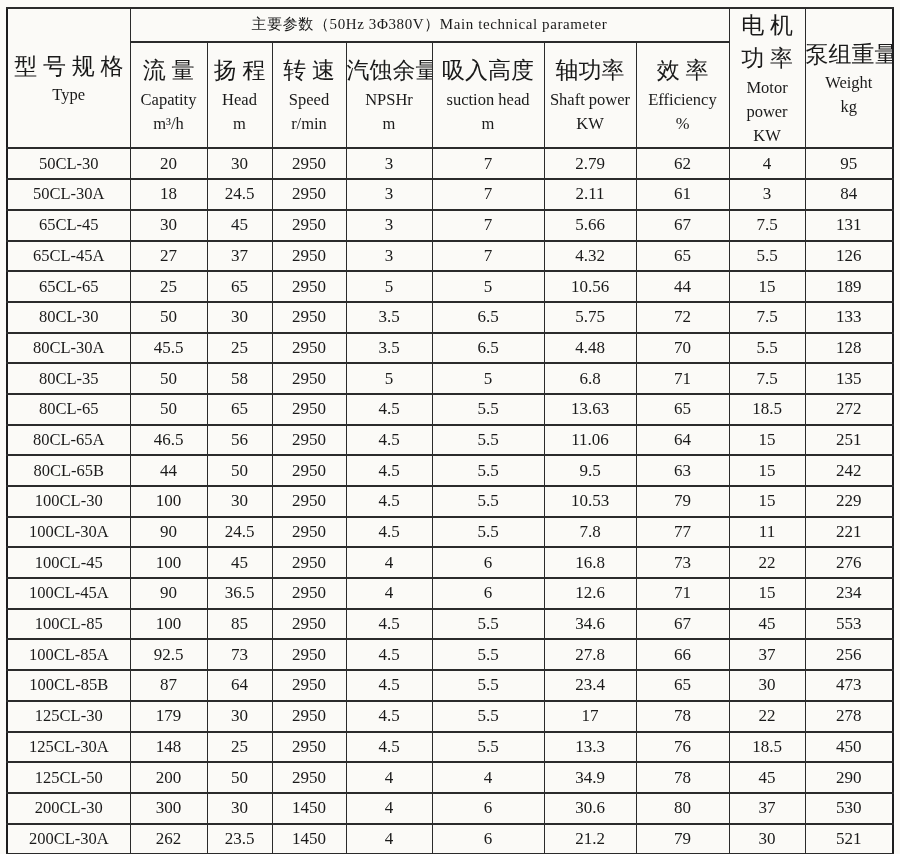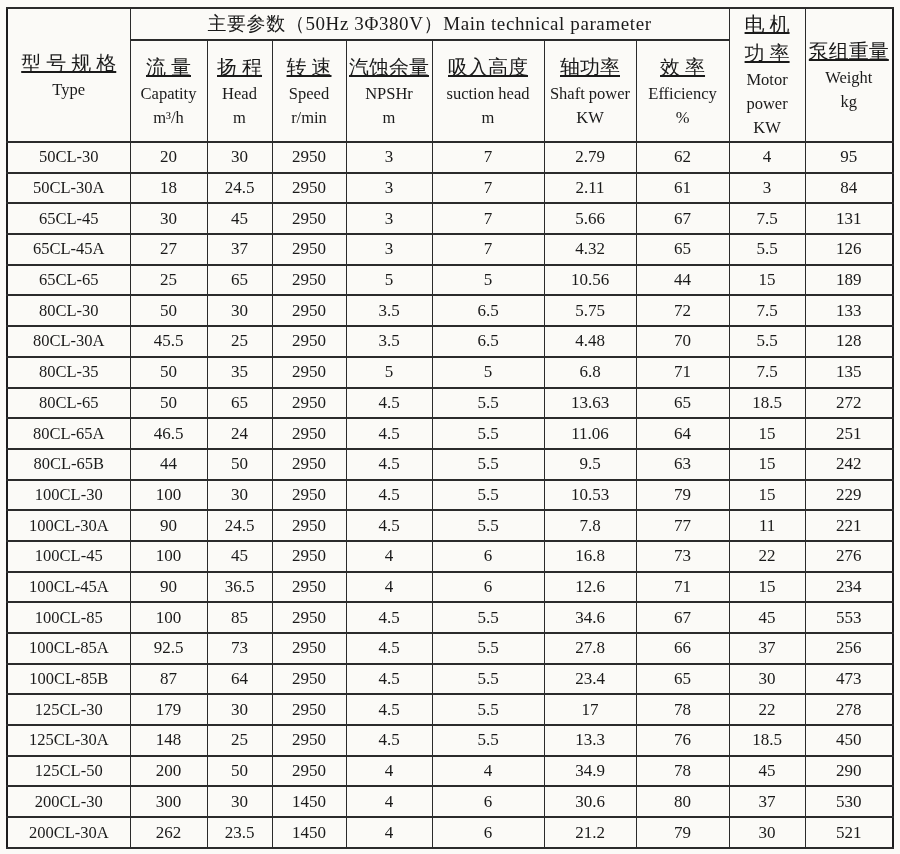"主要参数（50Hz 3Φ380V）Main technical" .table-title { font-size: 19px -> 15px }
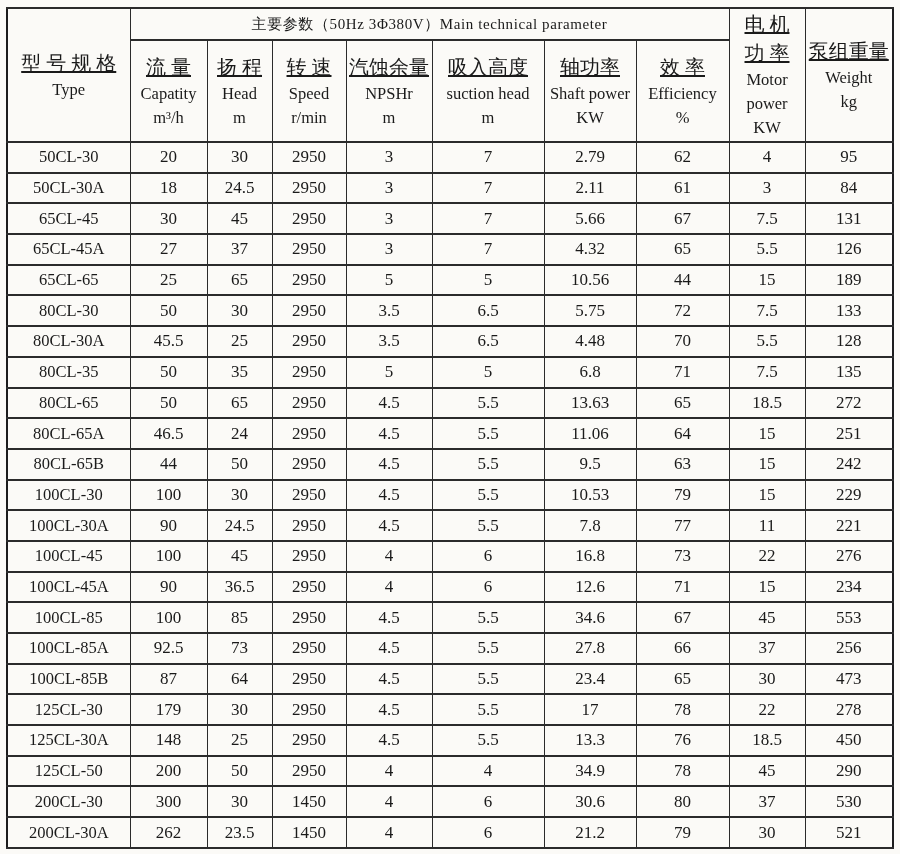"电 机" .zh { font-size: 20px -> 23px; text-decoration: underline -> none }
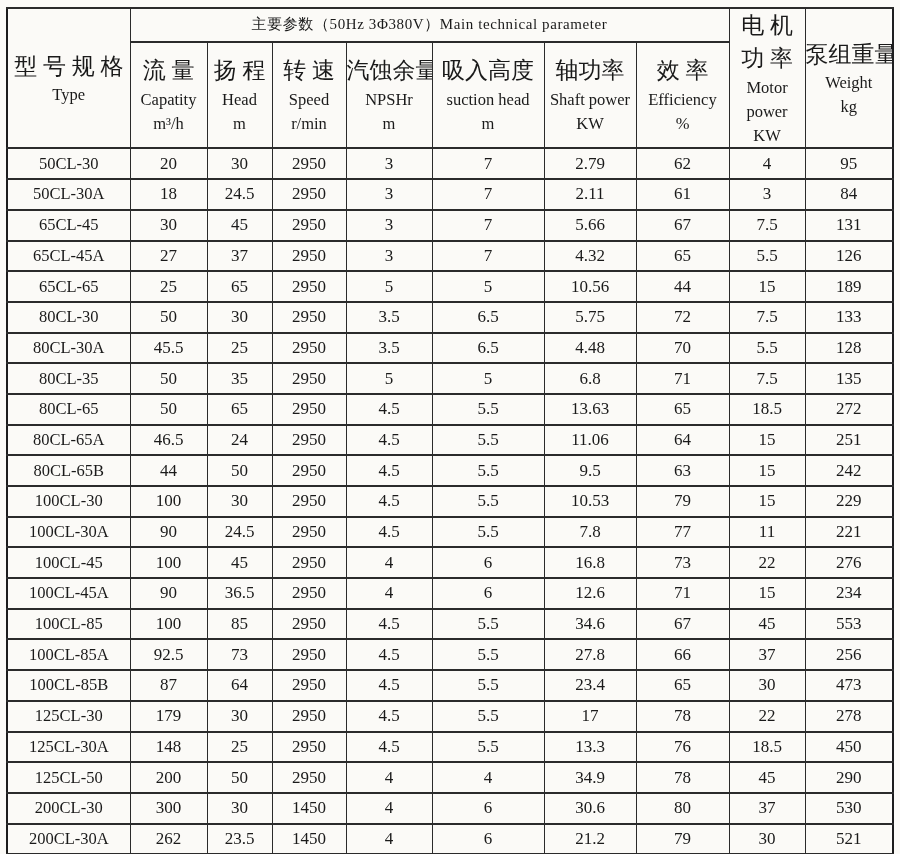"35" td.c-head { text: 35 -> 58 }
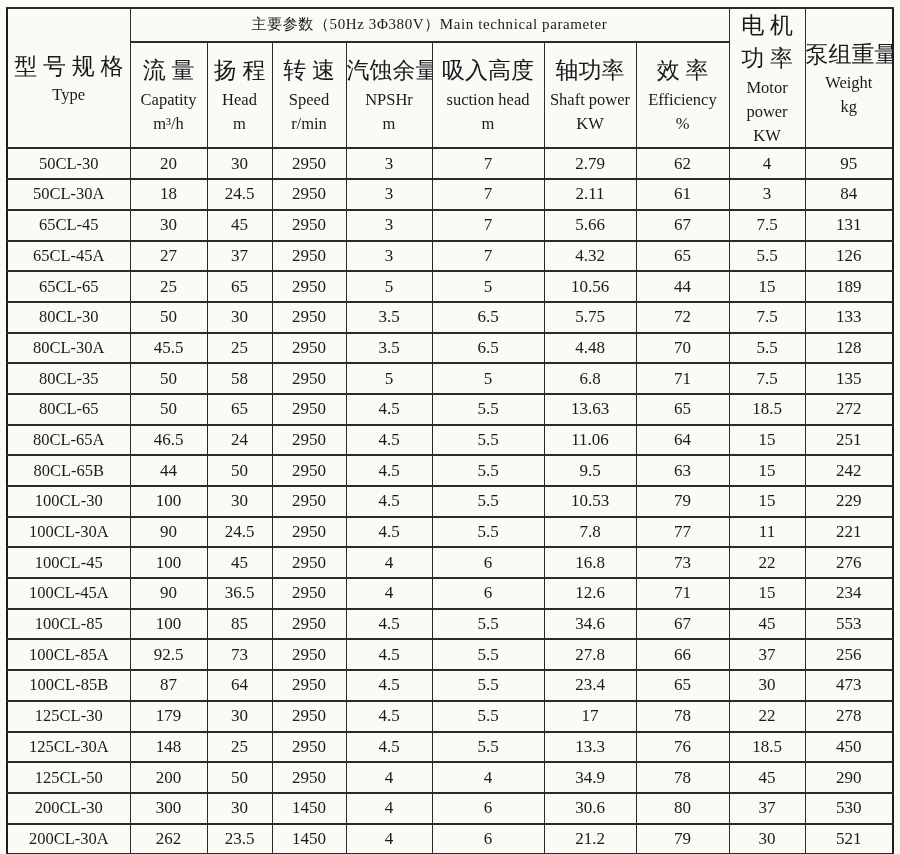"24" td.c-head { text: 24 -> 56 }
